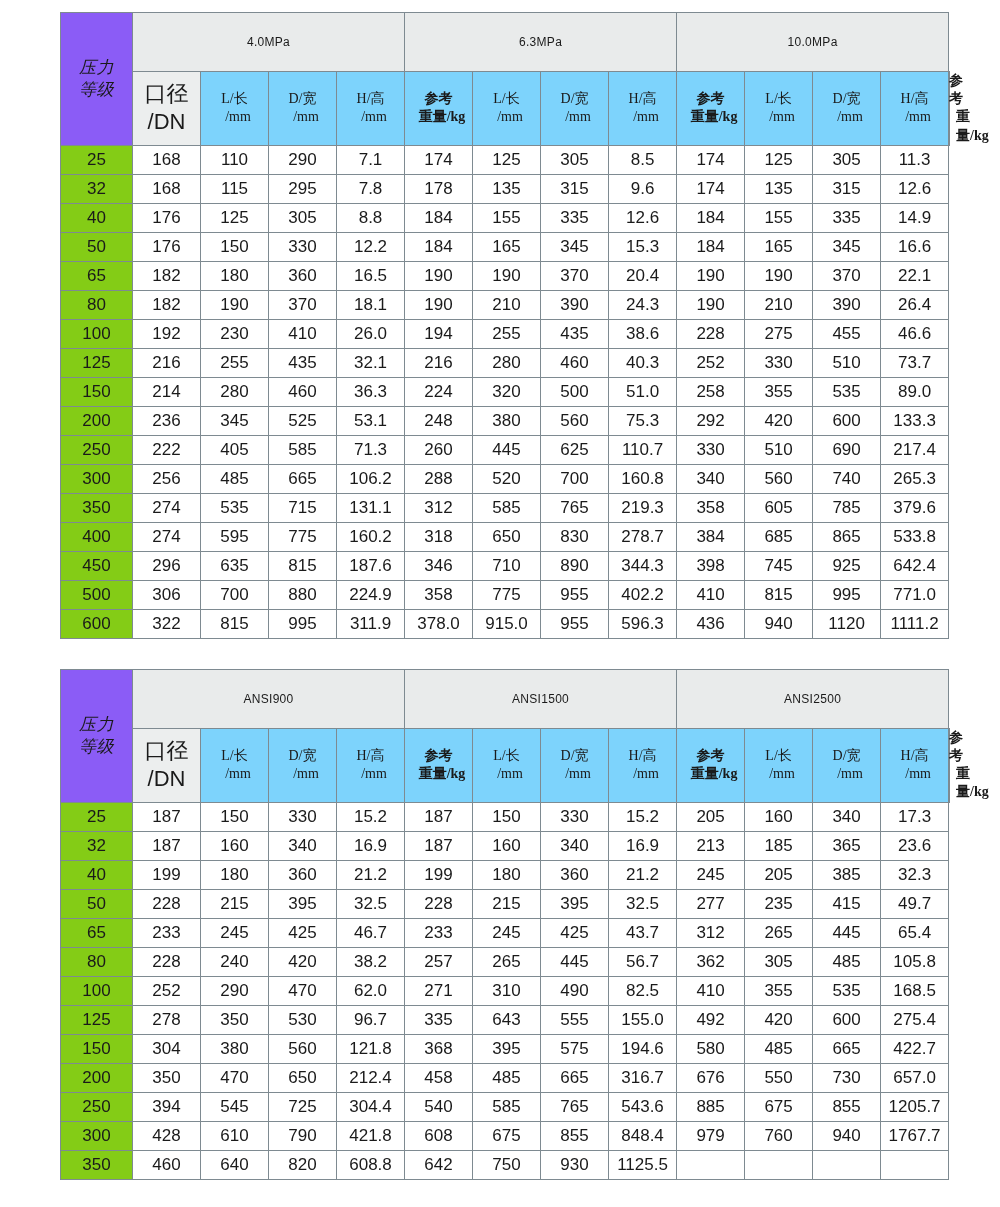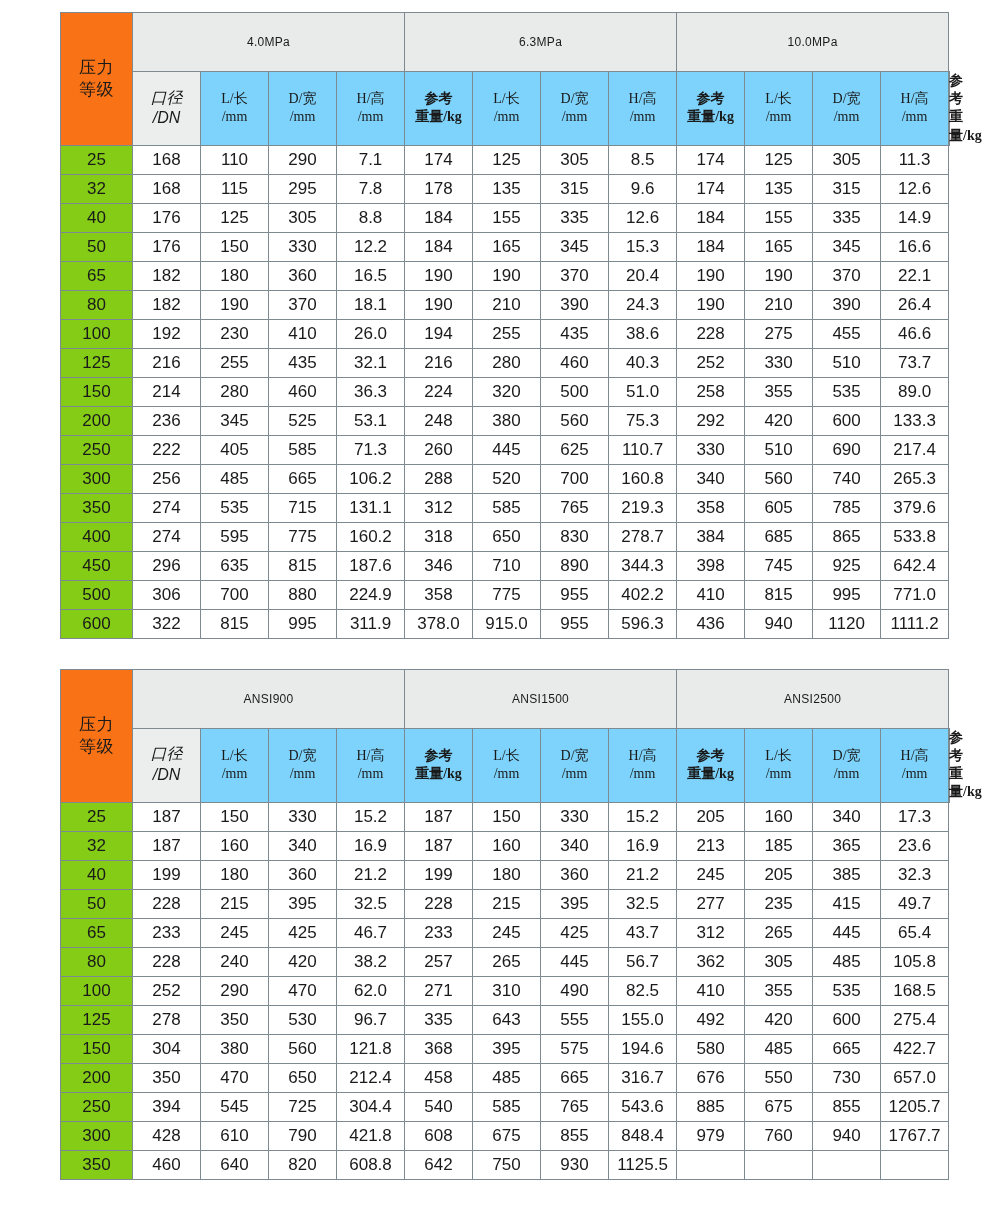"压力" .grp-corner { background: #f97316 -> #8b5cf6; font-style: none -> italic }
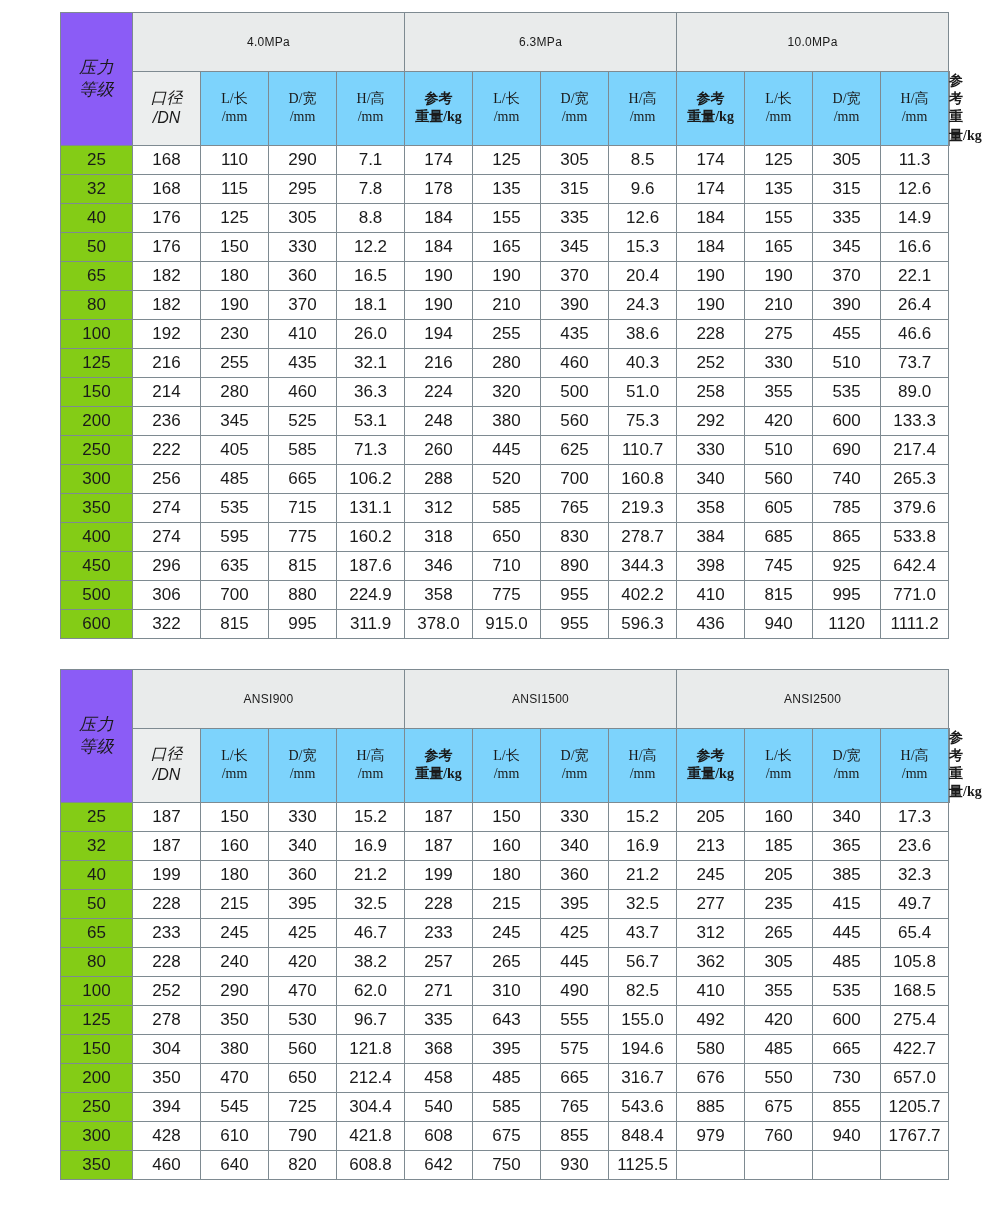"口径" .sub-corner { font-size: 16px -> 22px; font-style: italic -> none }
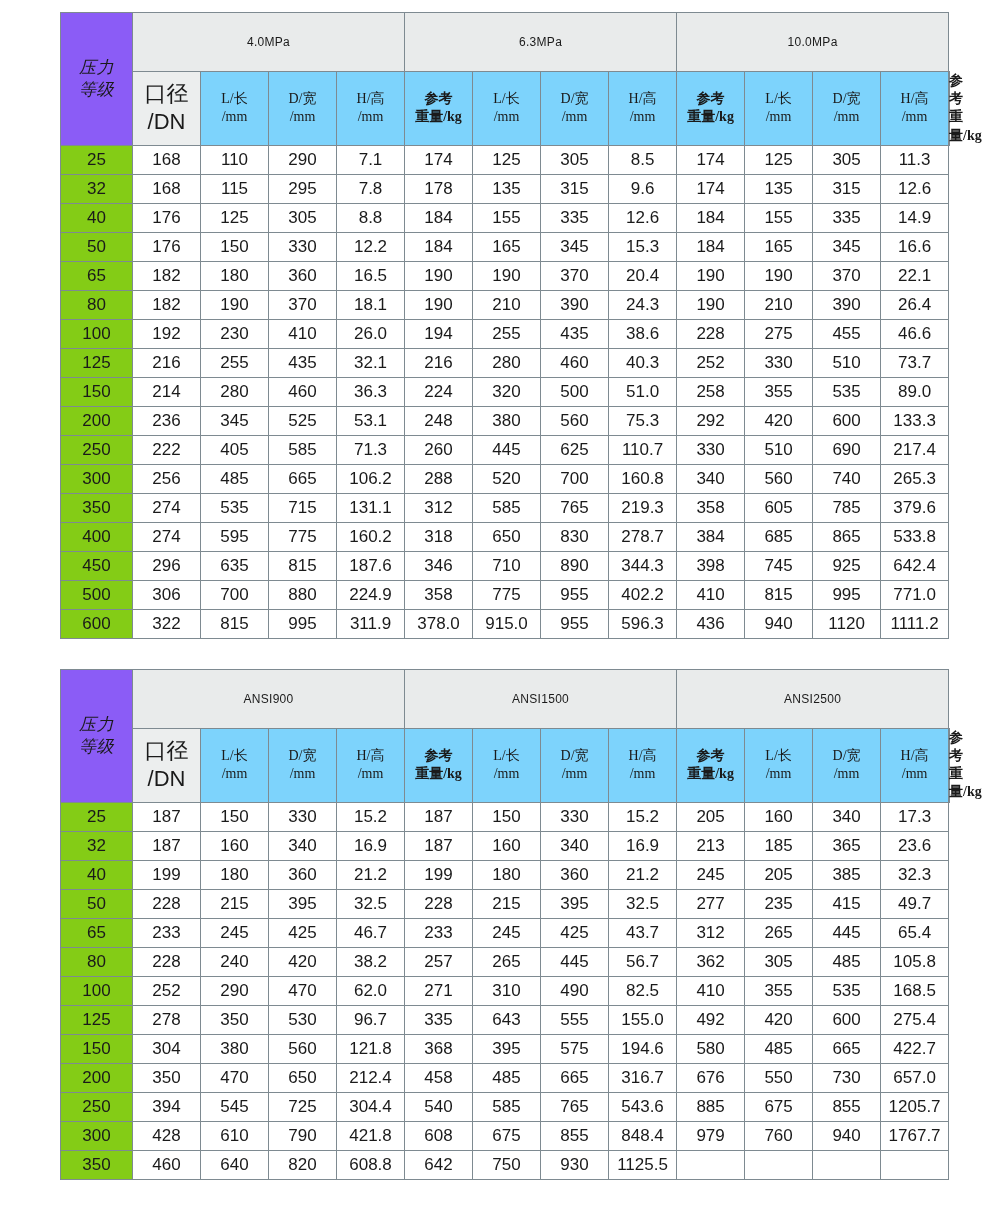"/mm" .sub-head .l2 { padding-left: none -> 7px }
